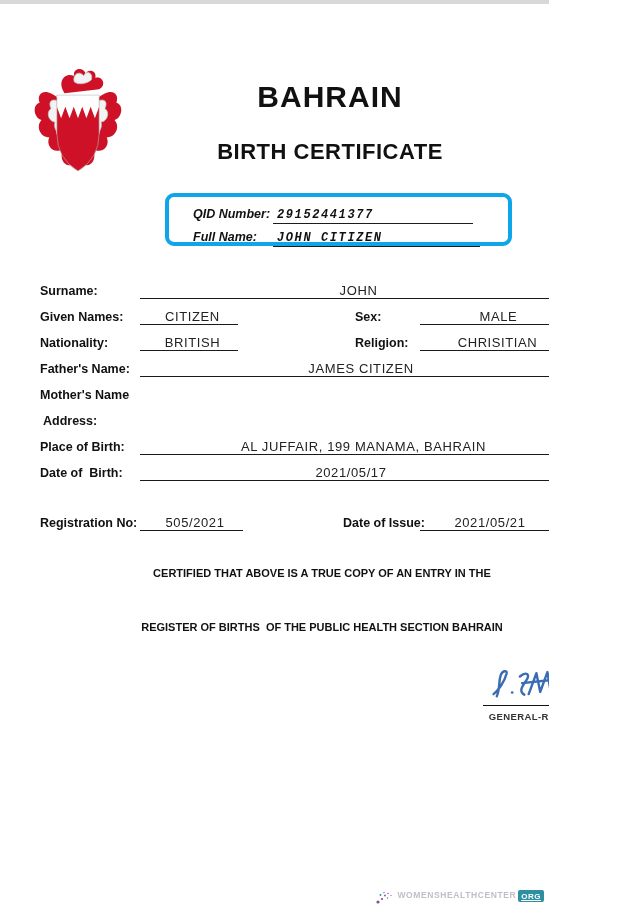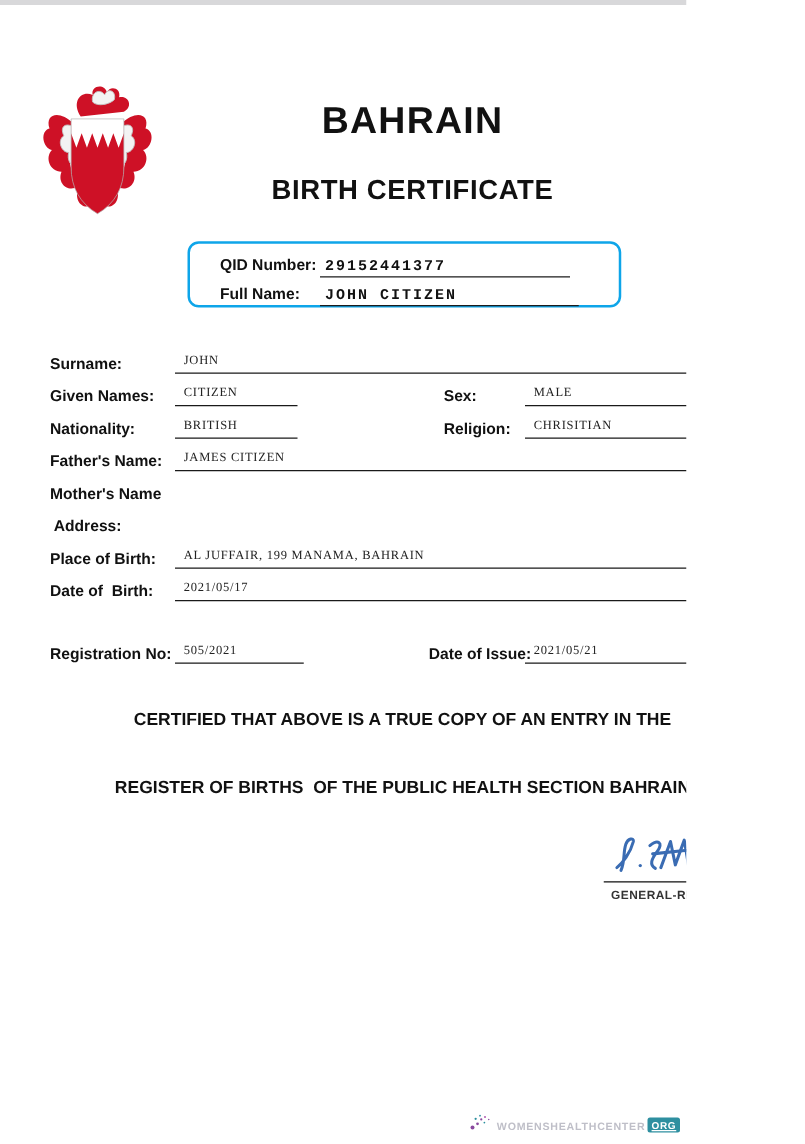"QID Number:" .qidbox { border: 2px solid #0ea5e9 -> 4px solid #0ea5e9; font-style: none -> italic; left: 150px -> 165px }
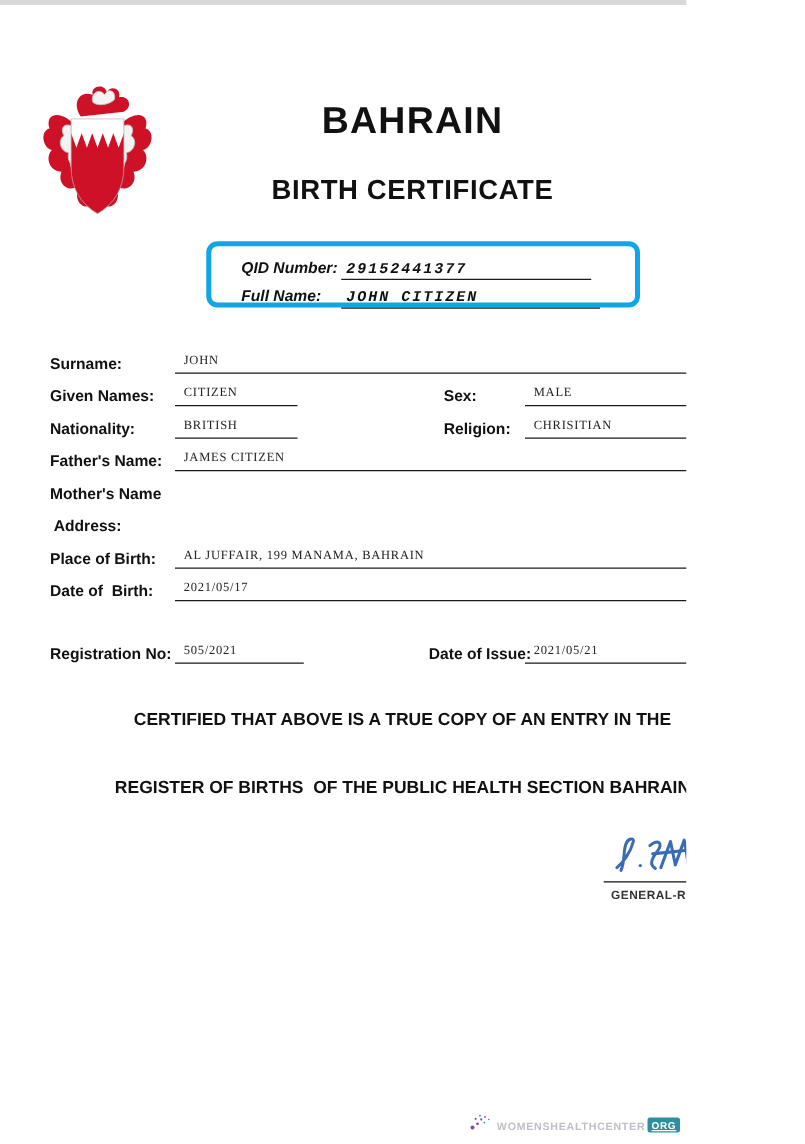"JOHN" .fvalue { font-family: Liberation Serif, serif -> Liberation Sans, sans-serif; font-size: 10px -> 13px; text-align: none -> center }
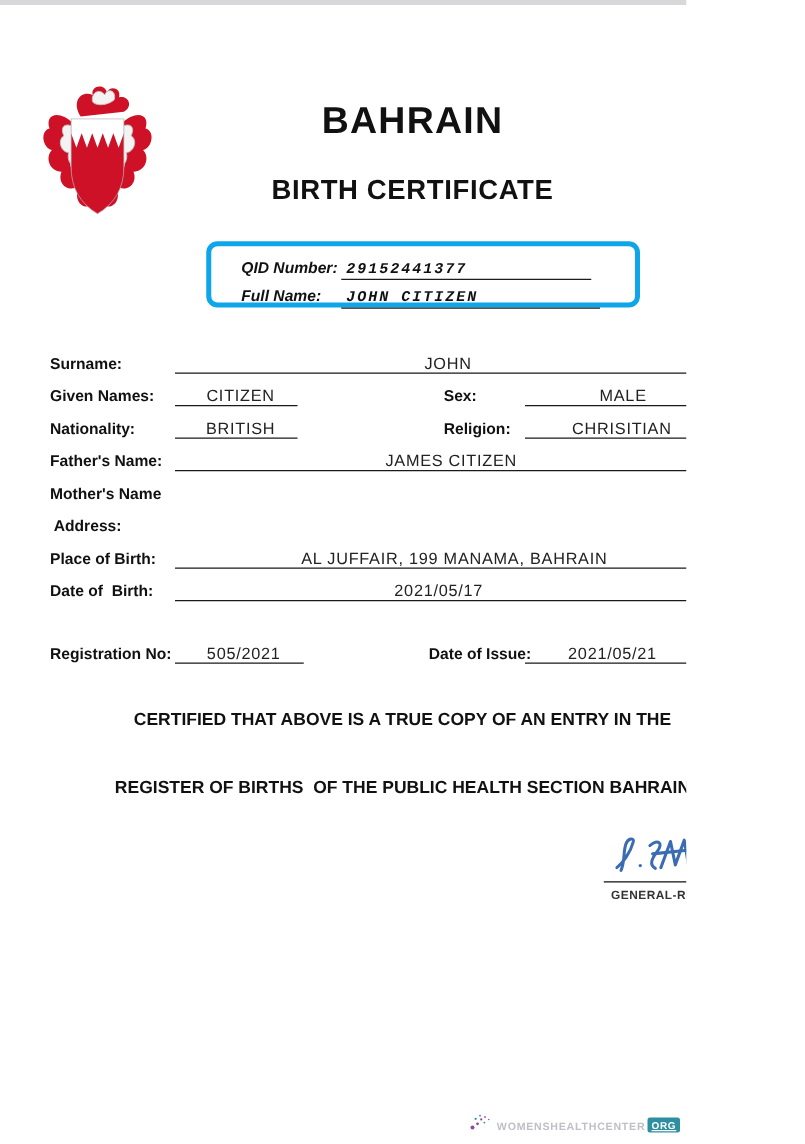"CERTIFIED THAT ABOVE IS A" .cert { font-size: 14px -> 11px }
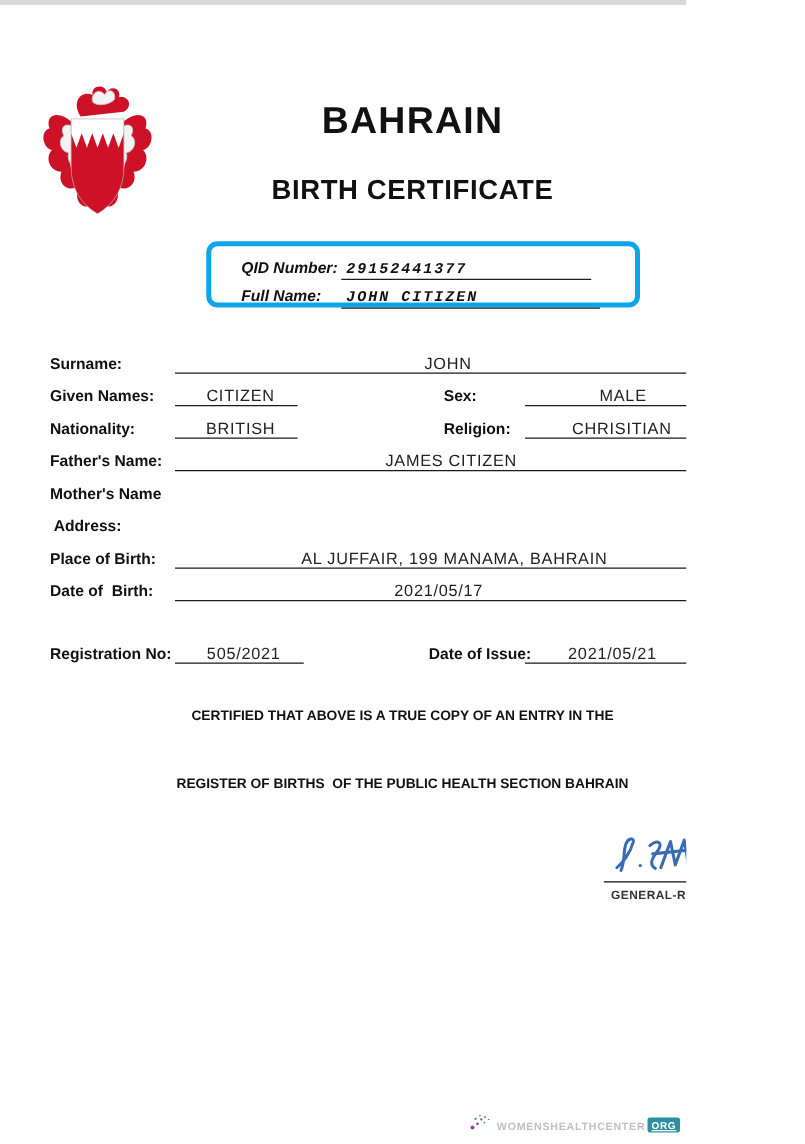"WOMENSHEALTHCENTER" .wm { align-items: flex-end -> flex-start }
